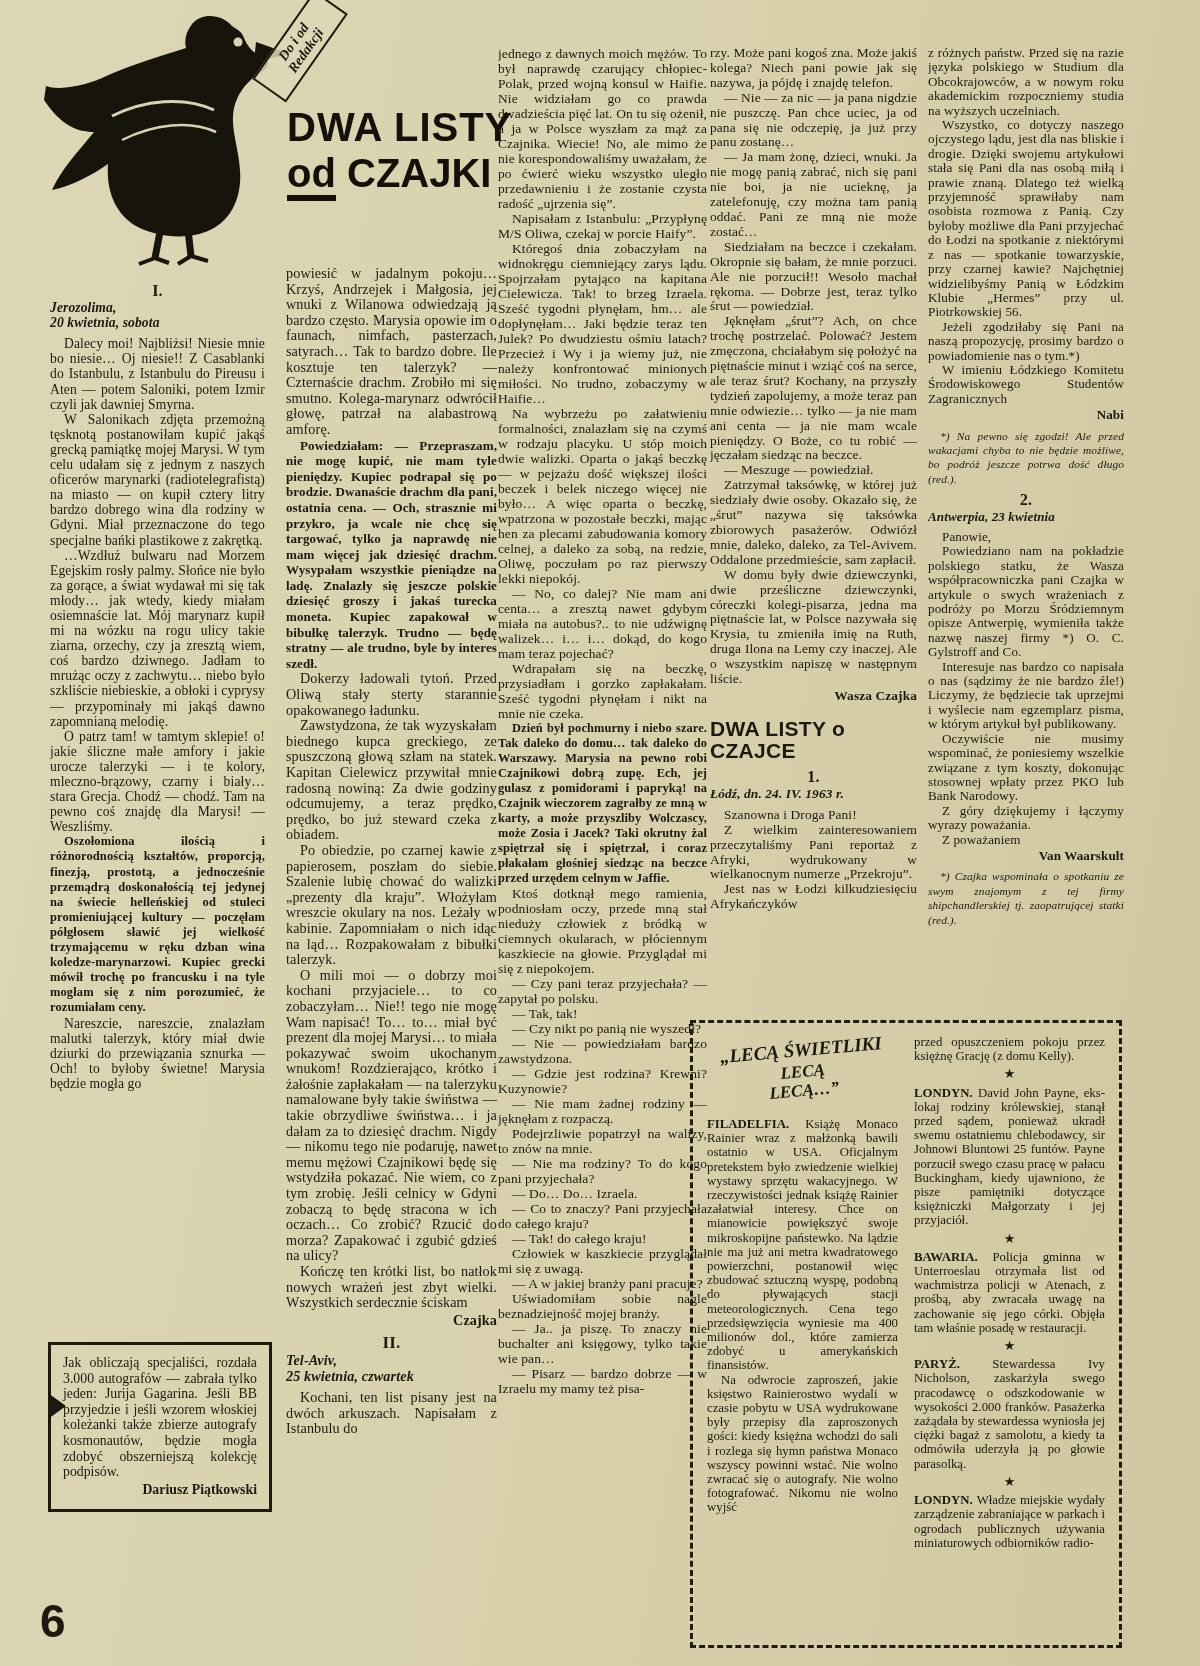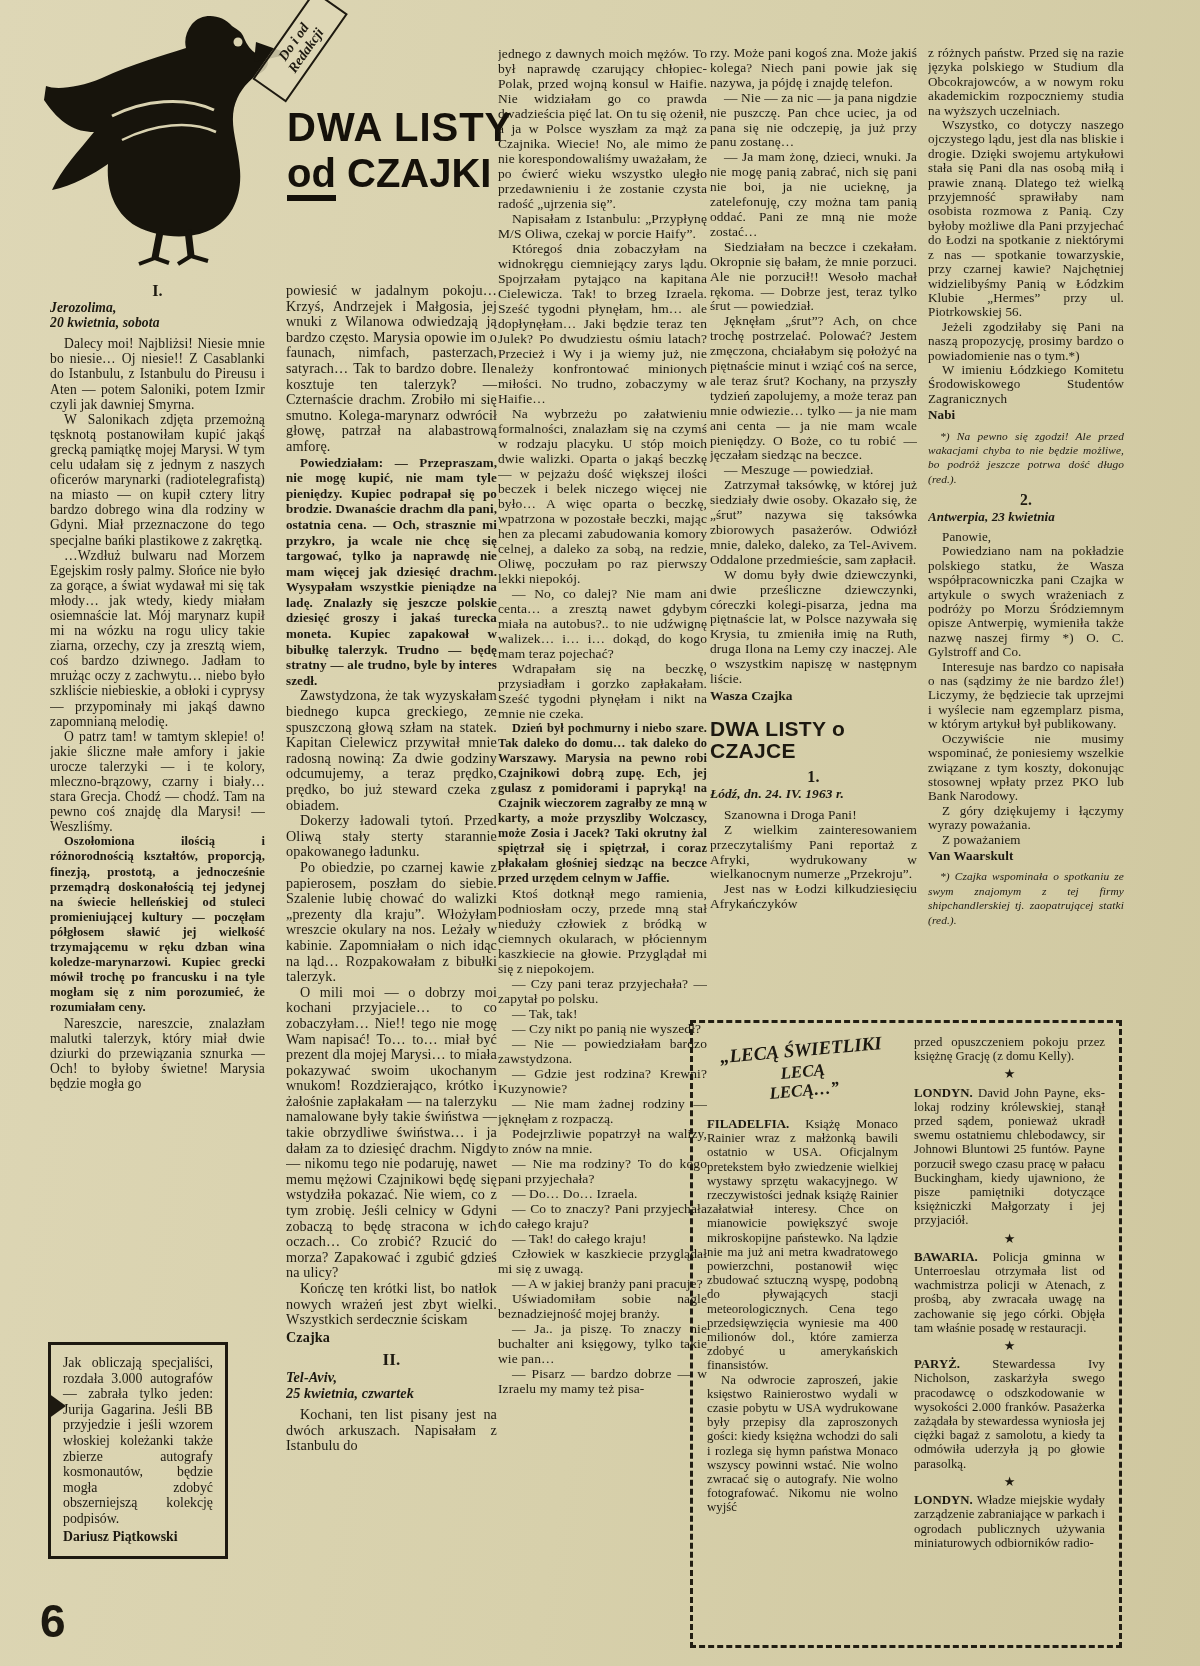"powiesić w jadalnym pokoju… Krzyś," #col2 { top: 283px -> 266px }
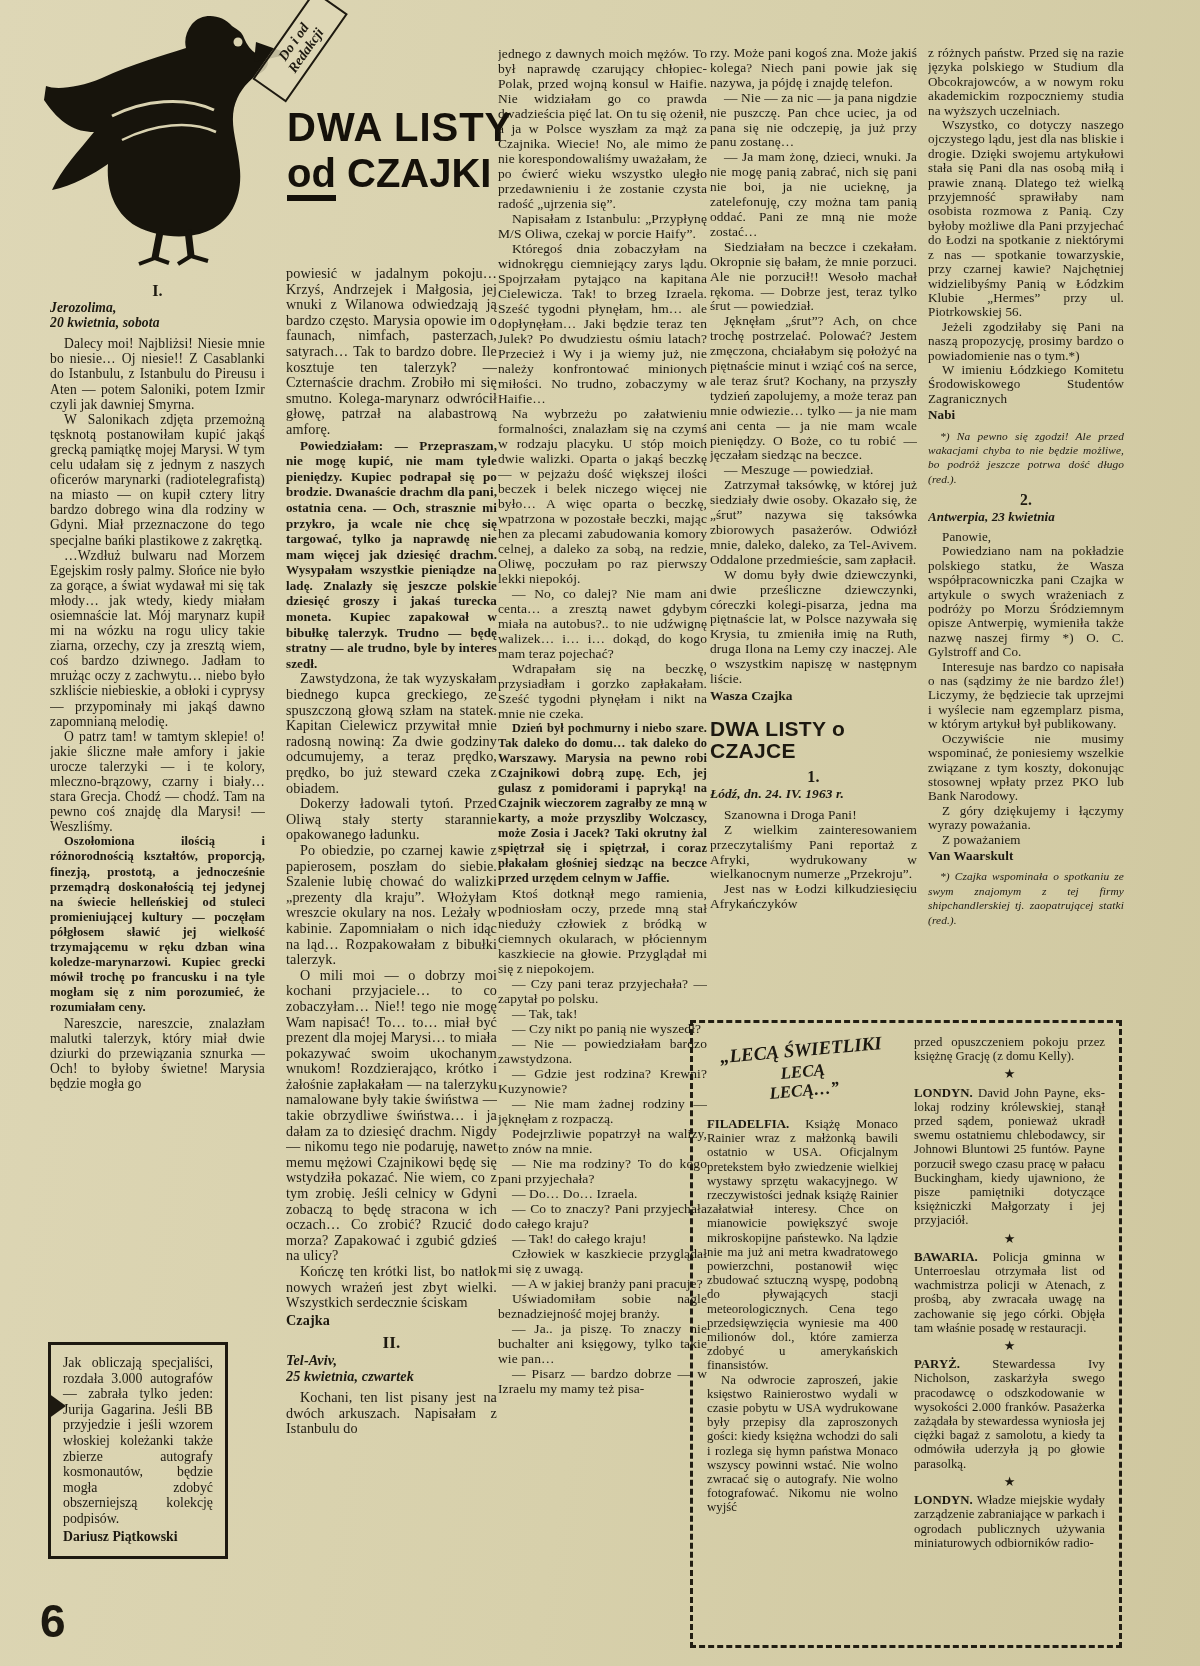"Nabi" .sig { text-align: left -> right }
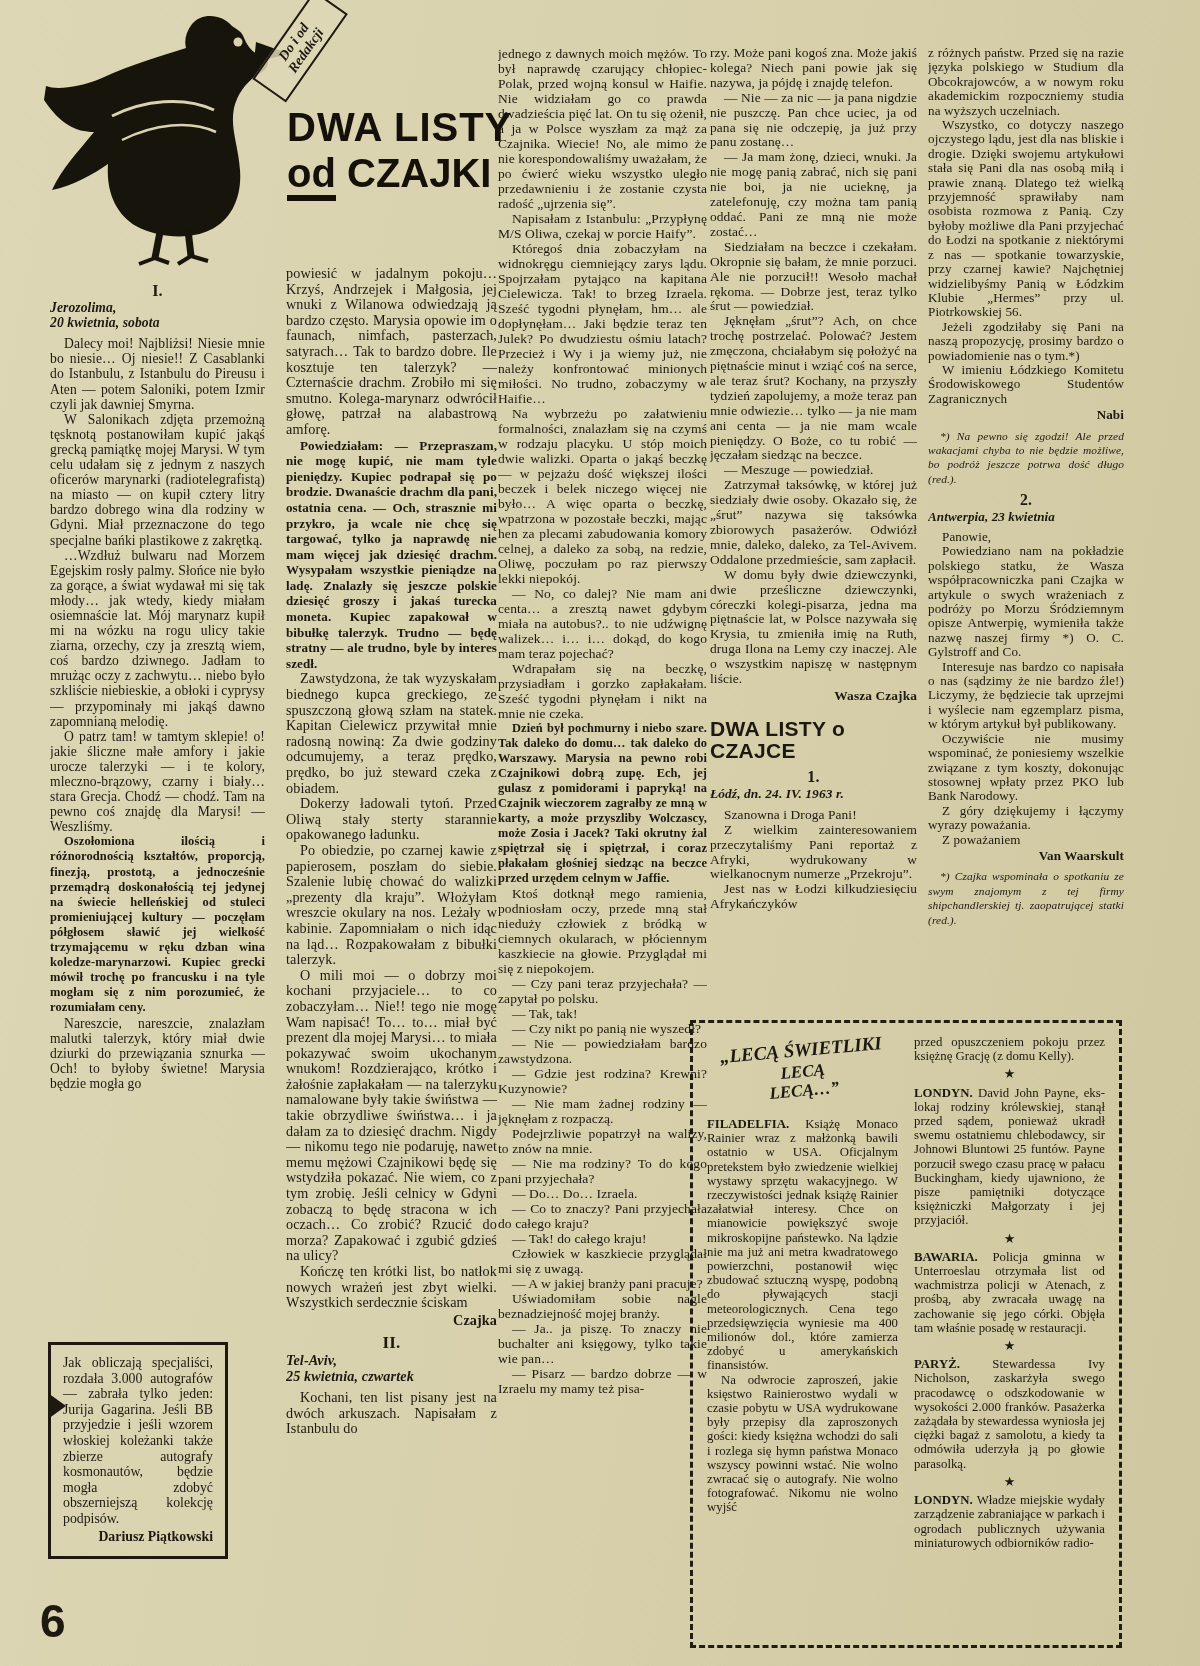"Zawstydzona, że tak wyzyskałam biednego" p.p { order: before "Dokerzy ładowali tytoń. Przed Oliwą" -> after "Dokerzy ładowali tytoń. Przed Oliwą" }
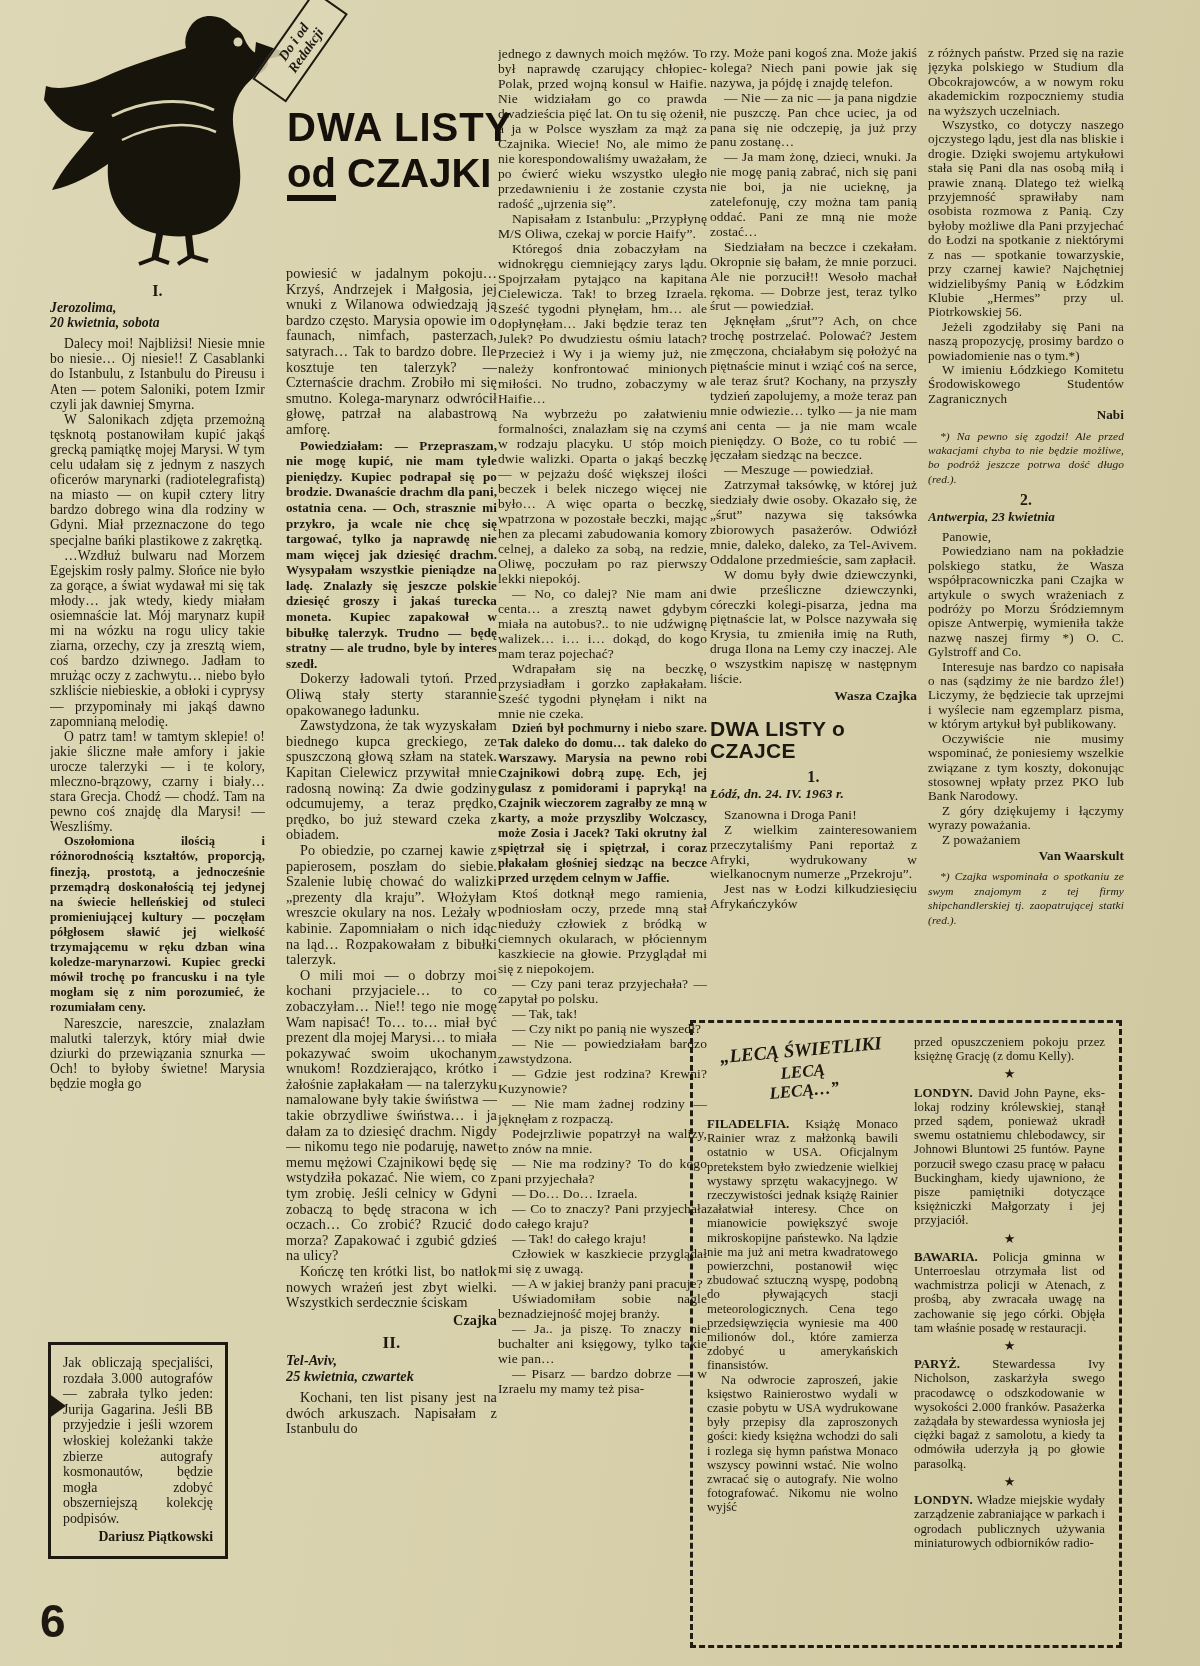"Jak obliczają specjaliści, rozdała 3.000" .gbox { width: 180px -> 224px }
